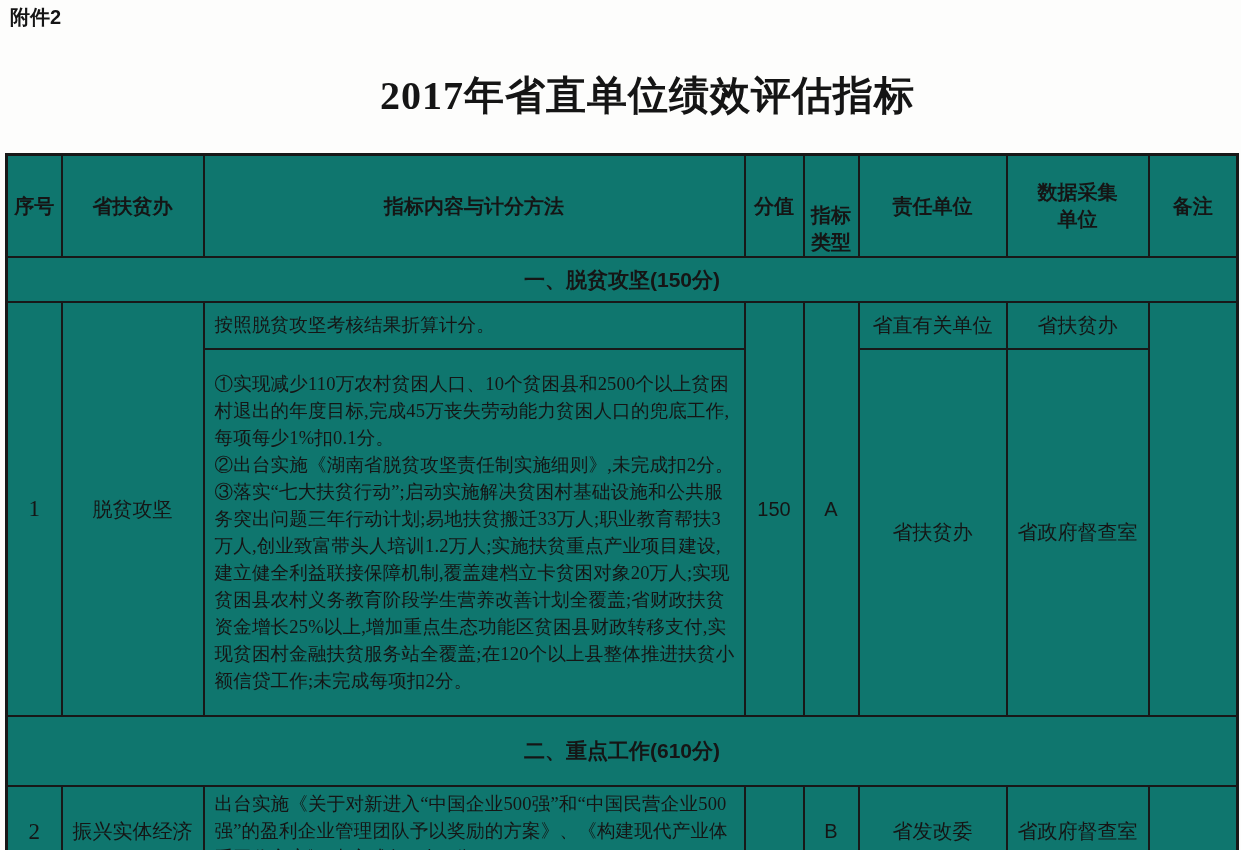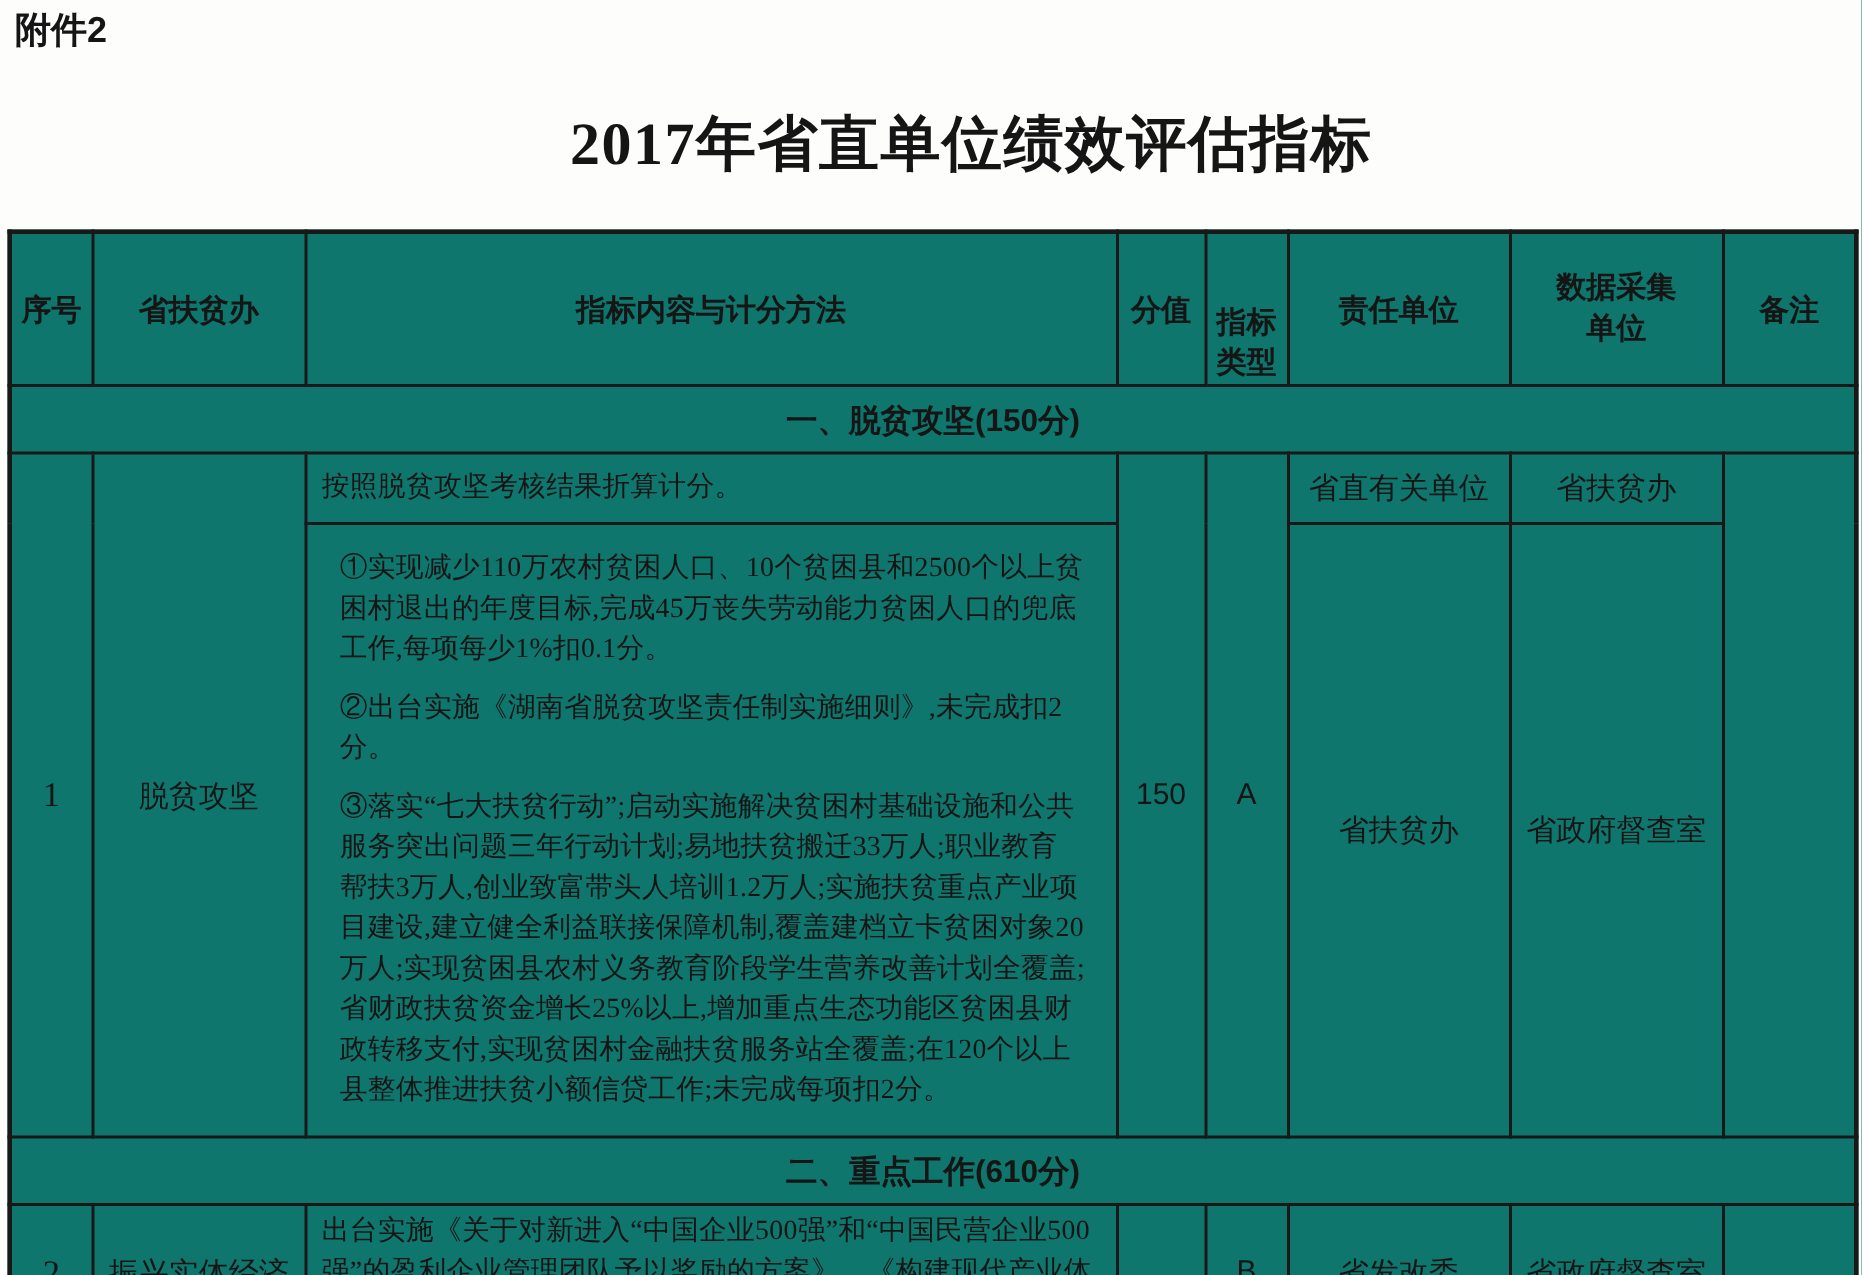"附件2" .attachment { font-size: 24px -> 20px }
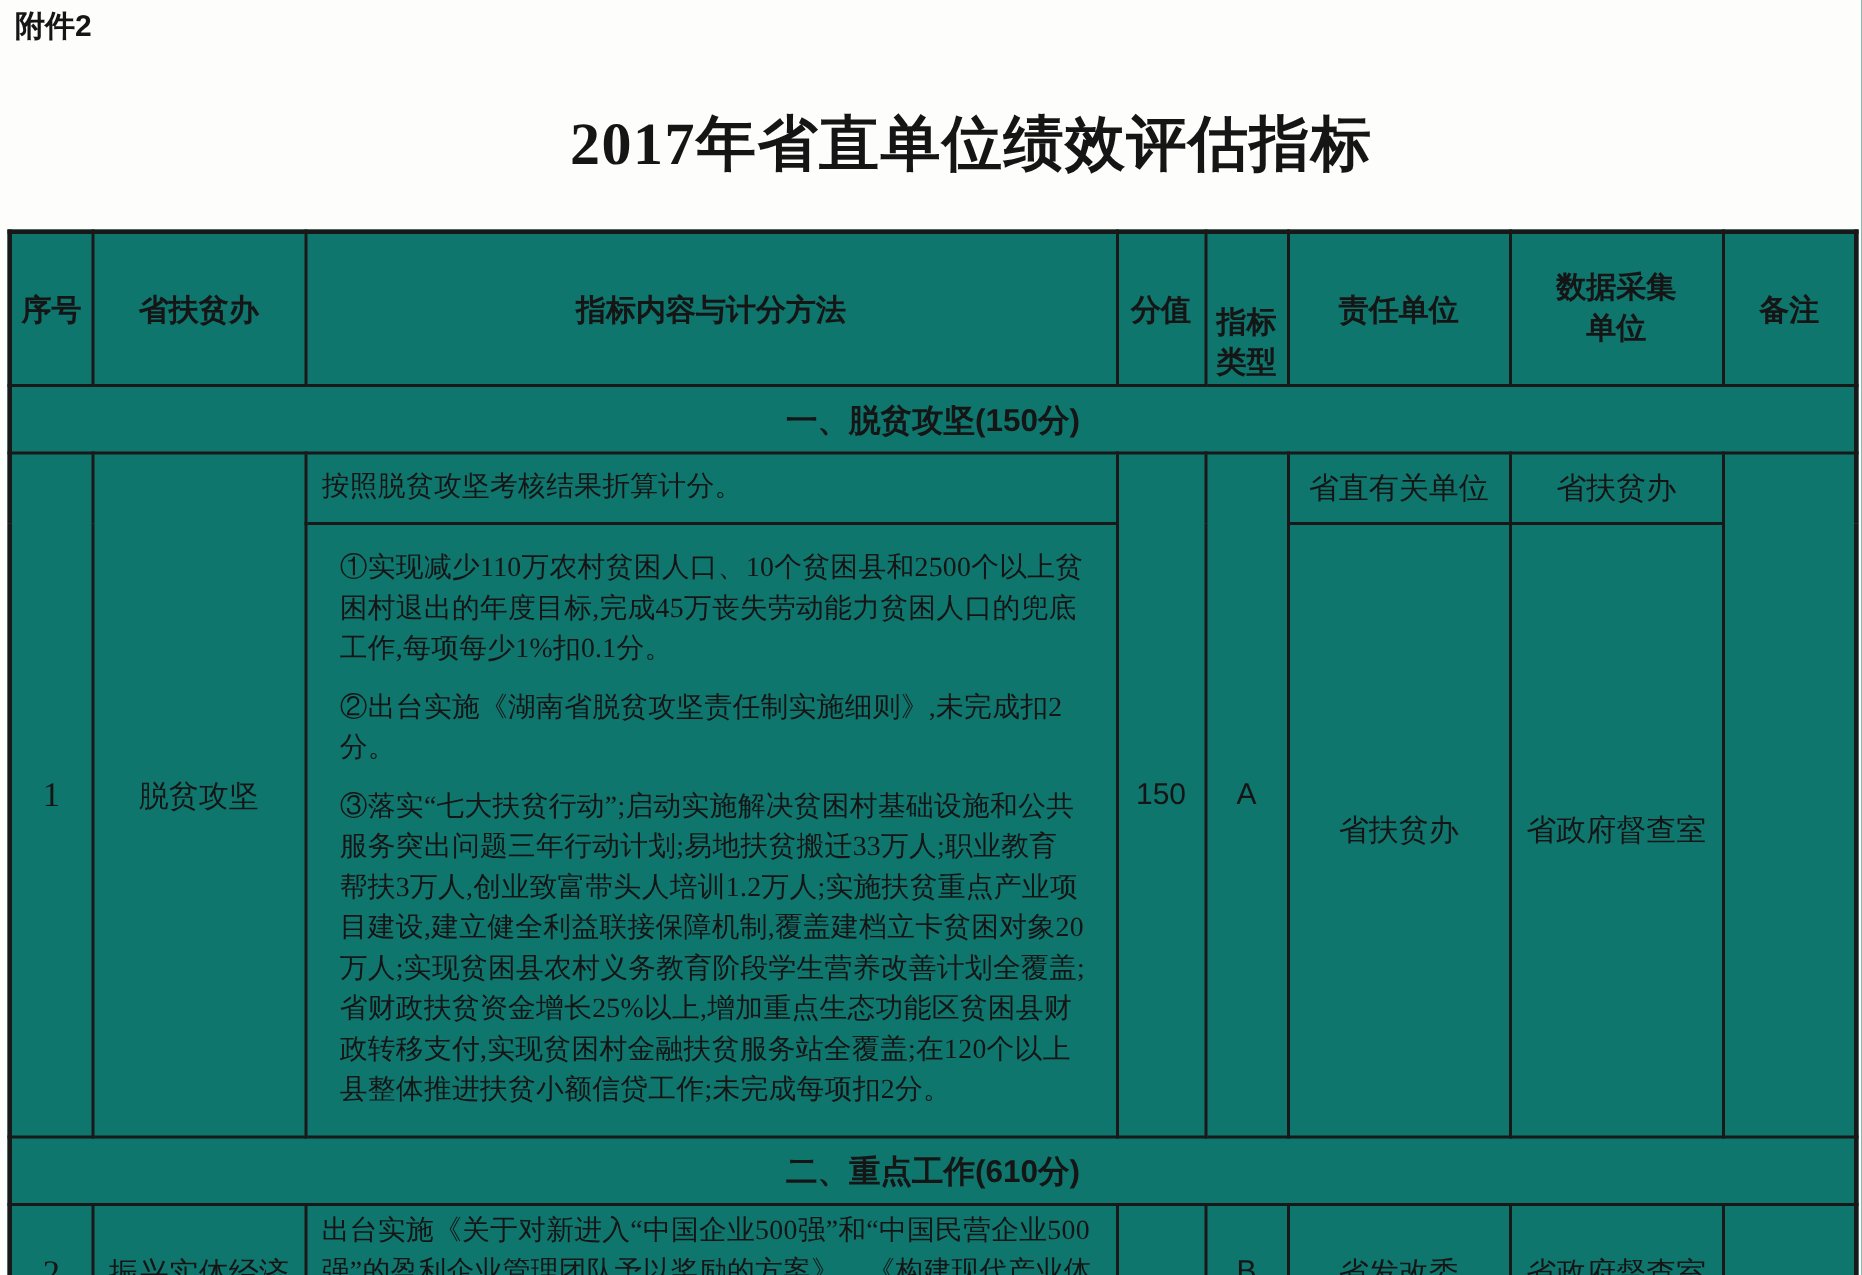"①实现减少110万农村贫困人口、10个贫困县和2500个以上贫困村退出的年度目标" td.content-cell .para { margin: 12px -> 0 }
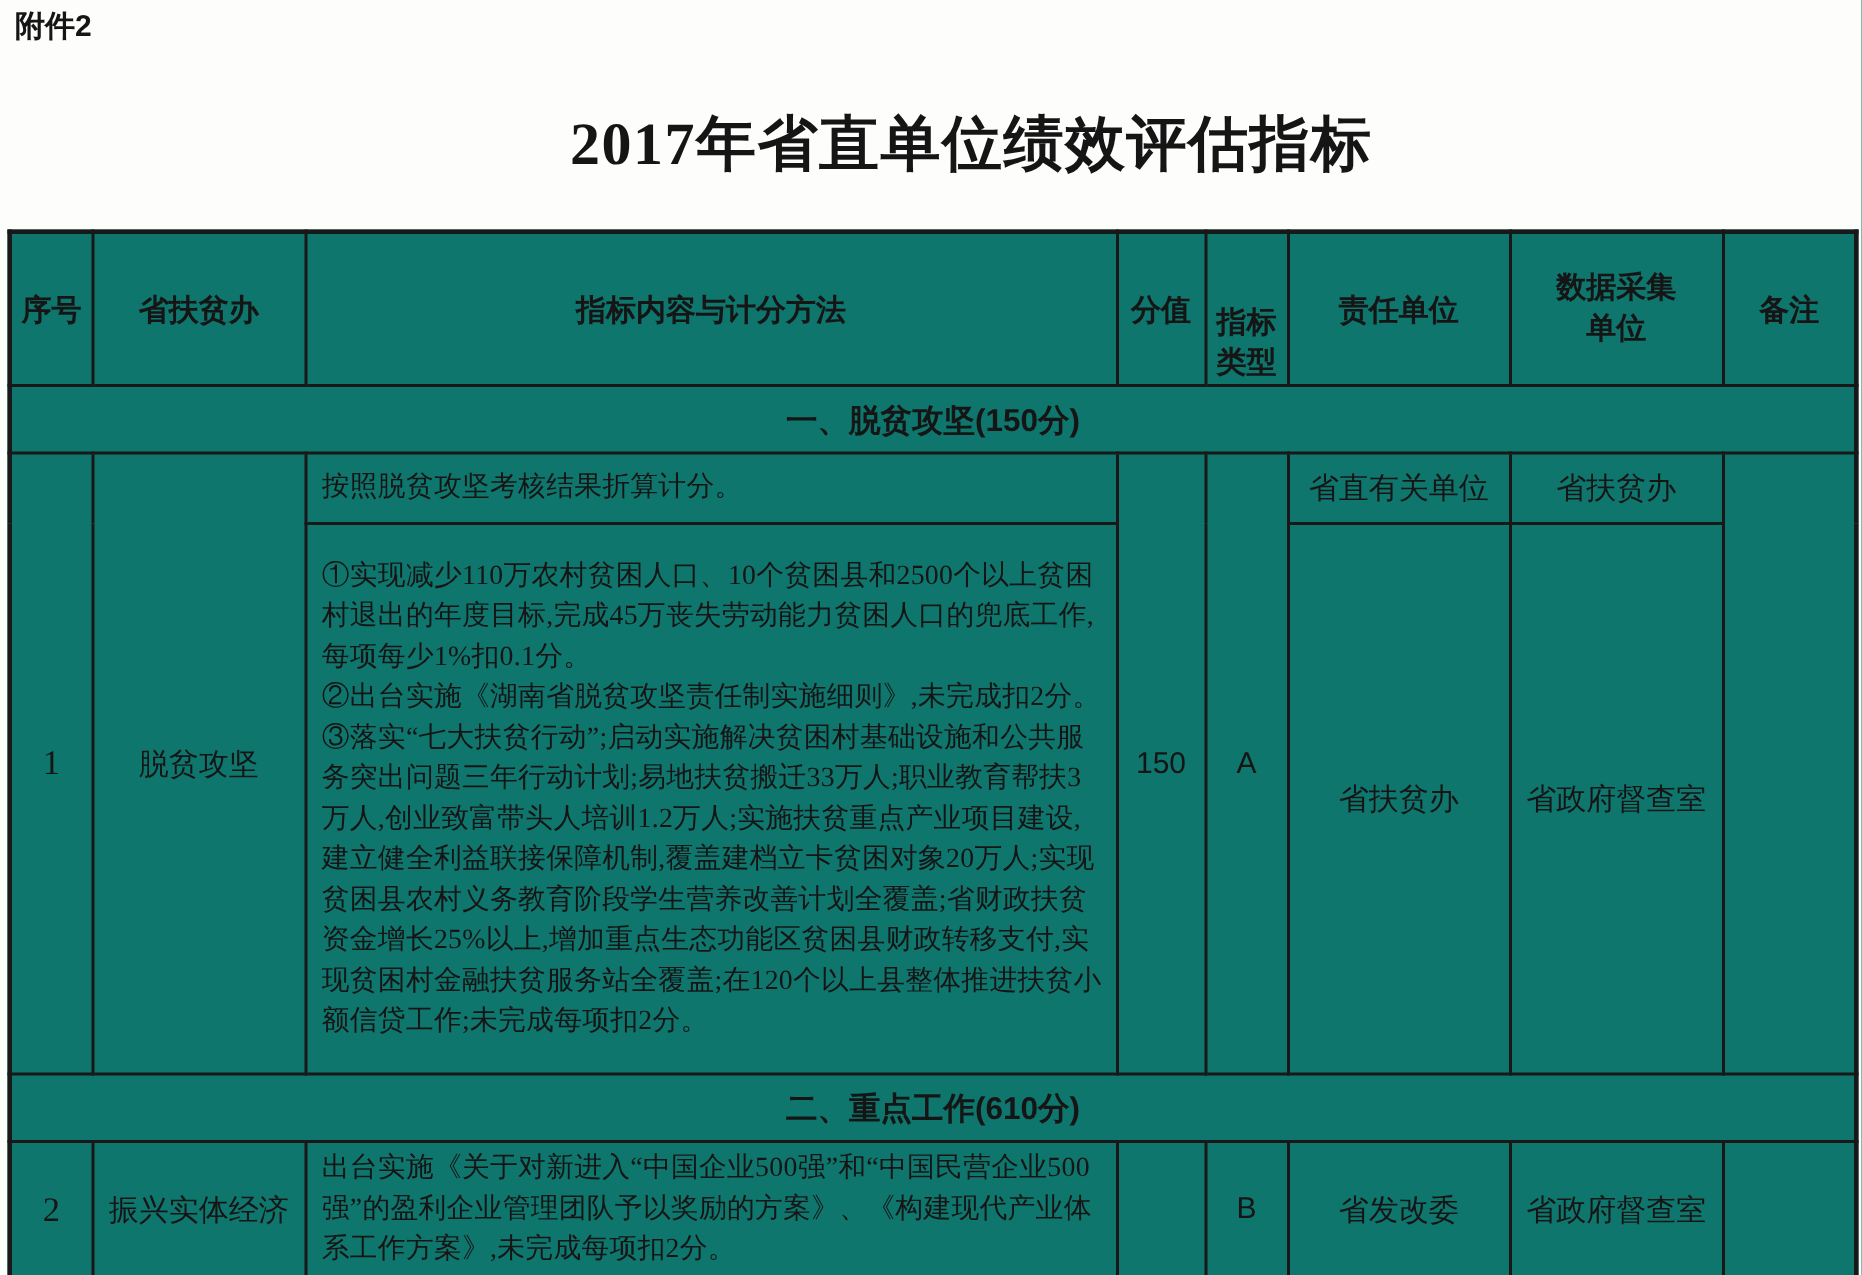"二、重点工作(610分)" tr { height: 45px -> 70px }
